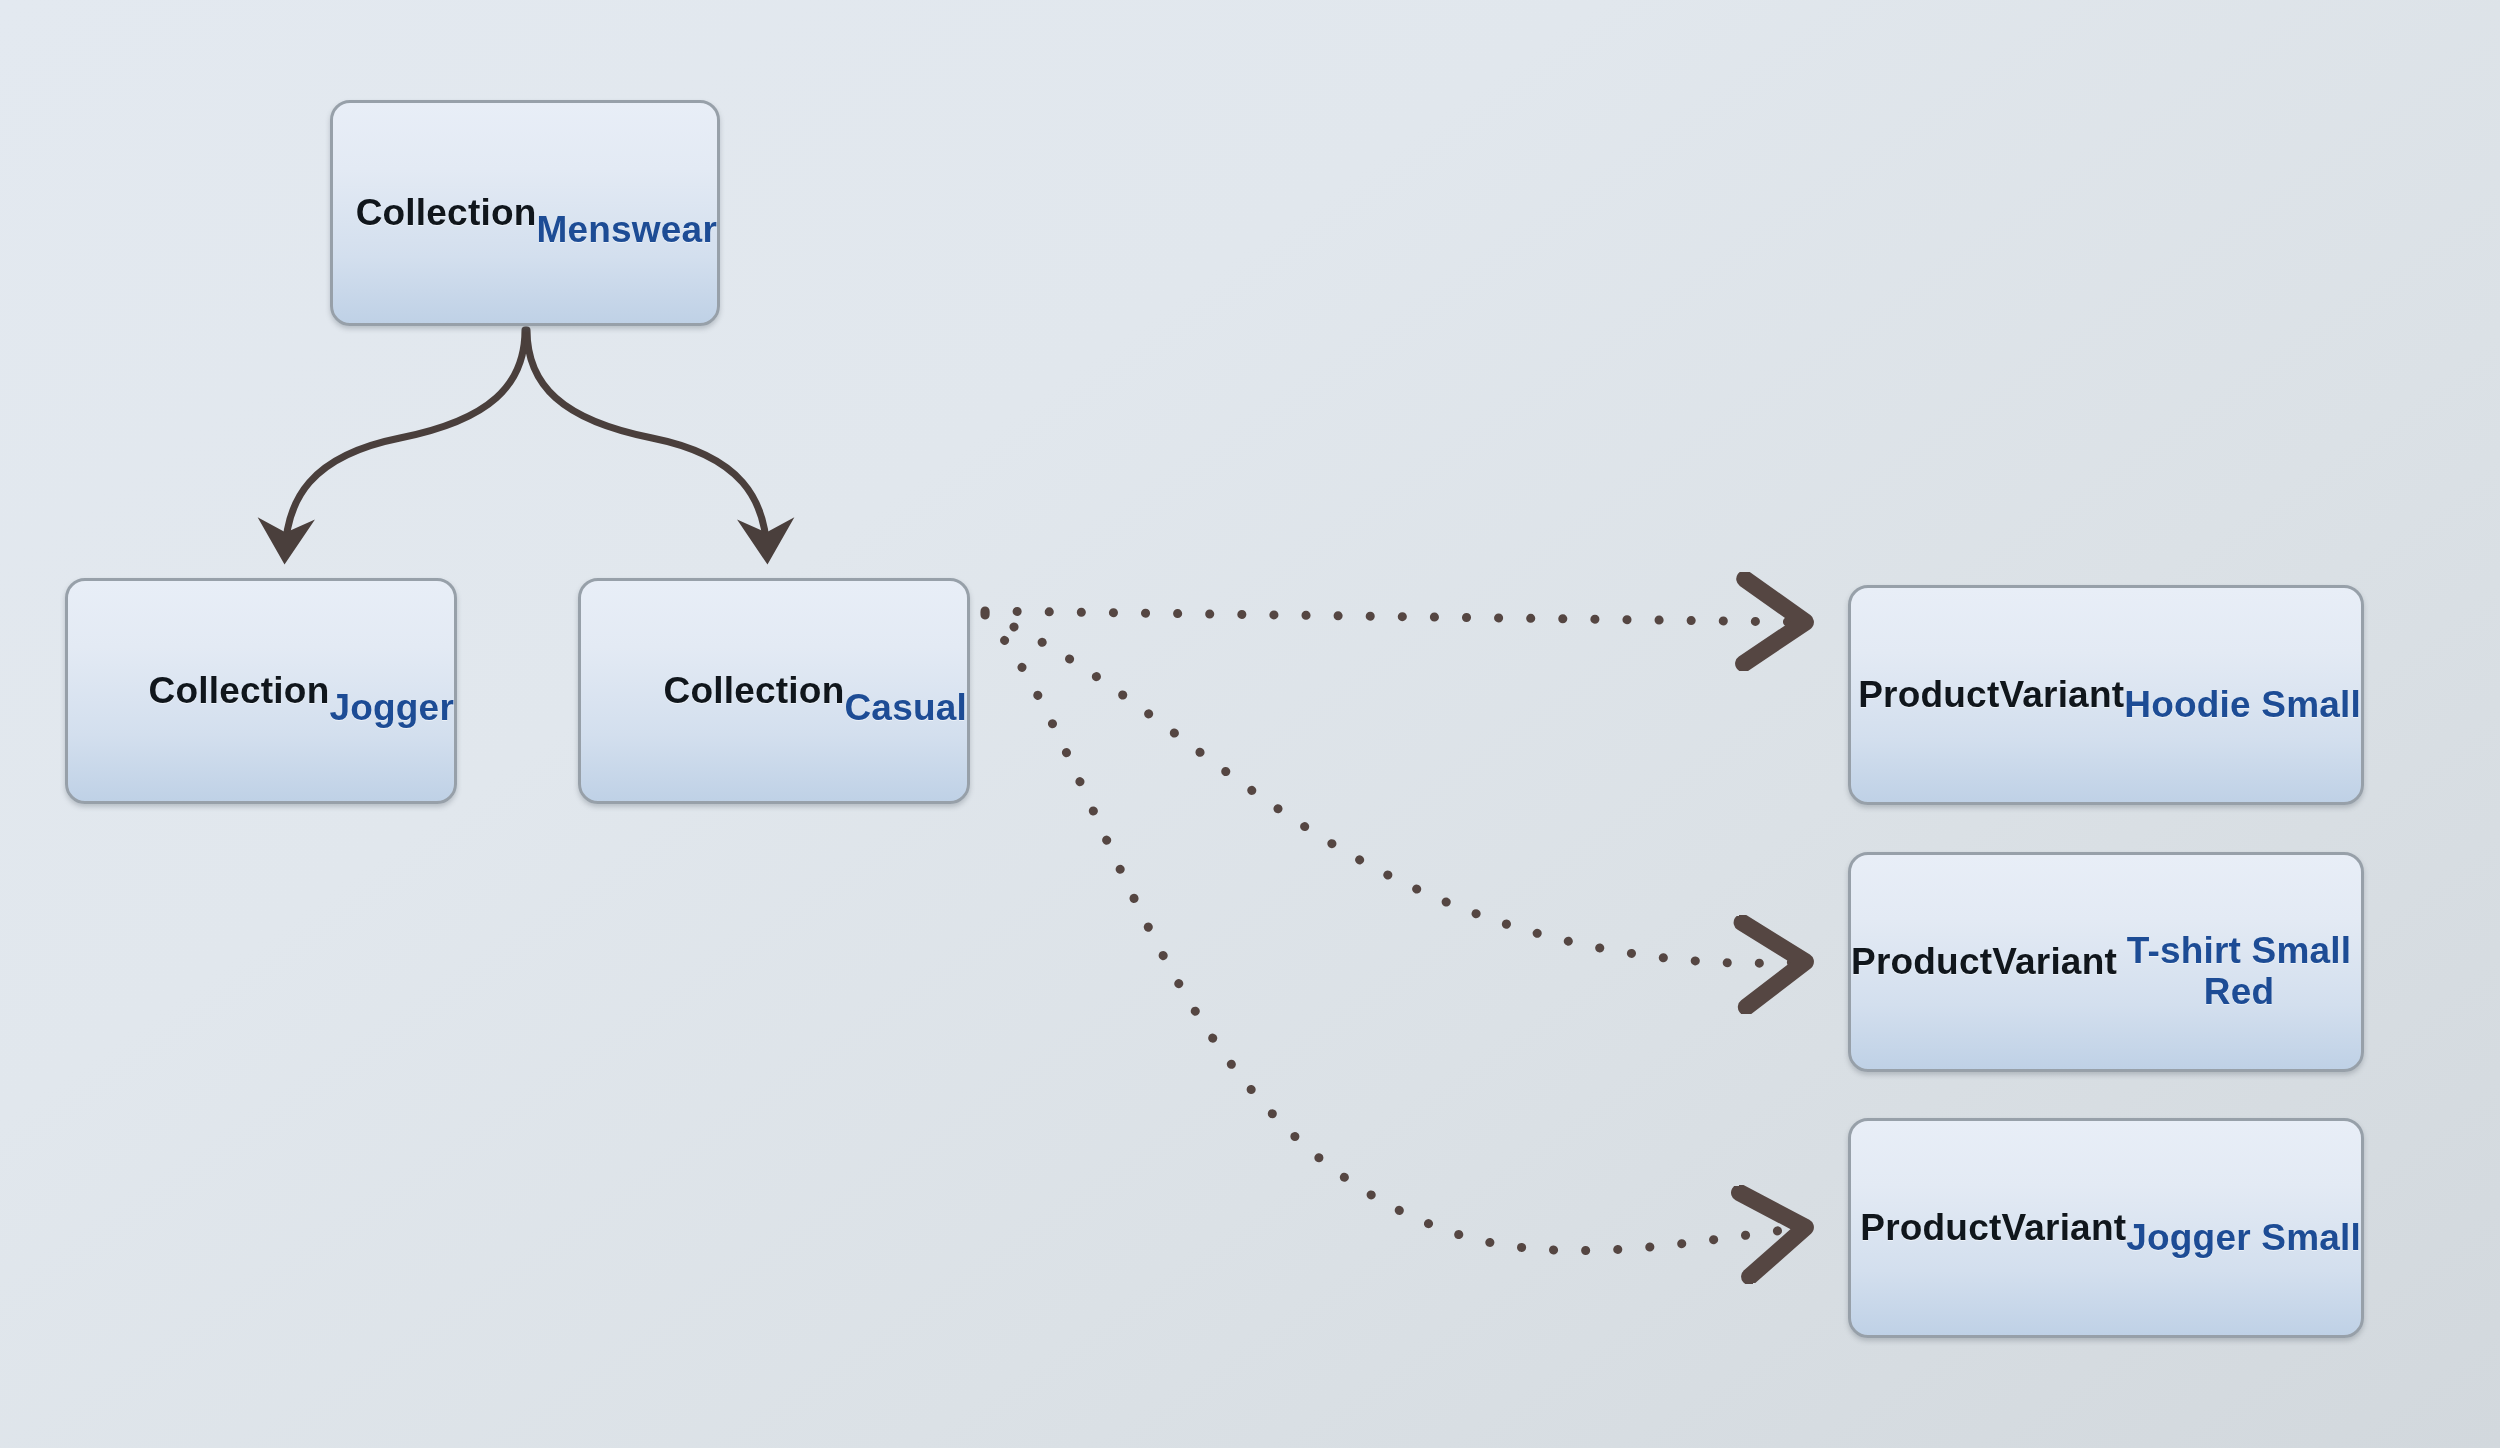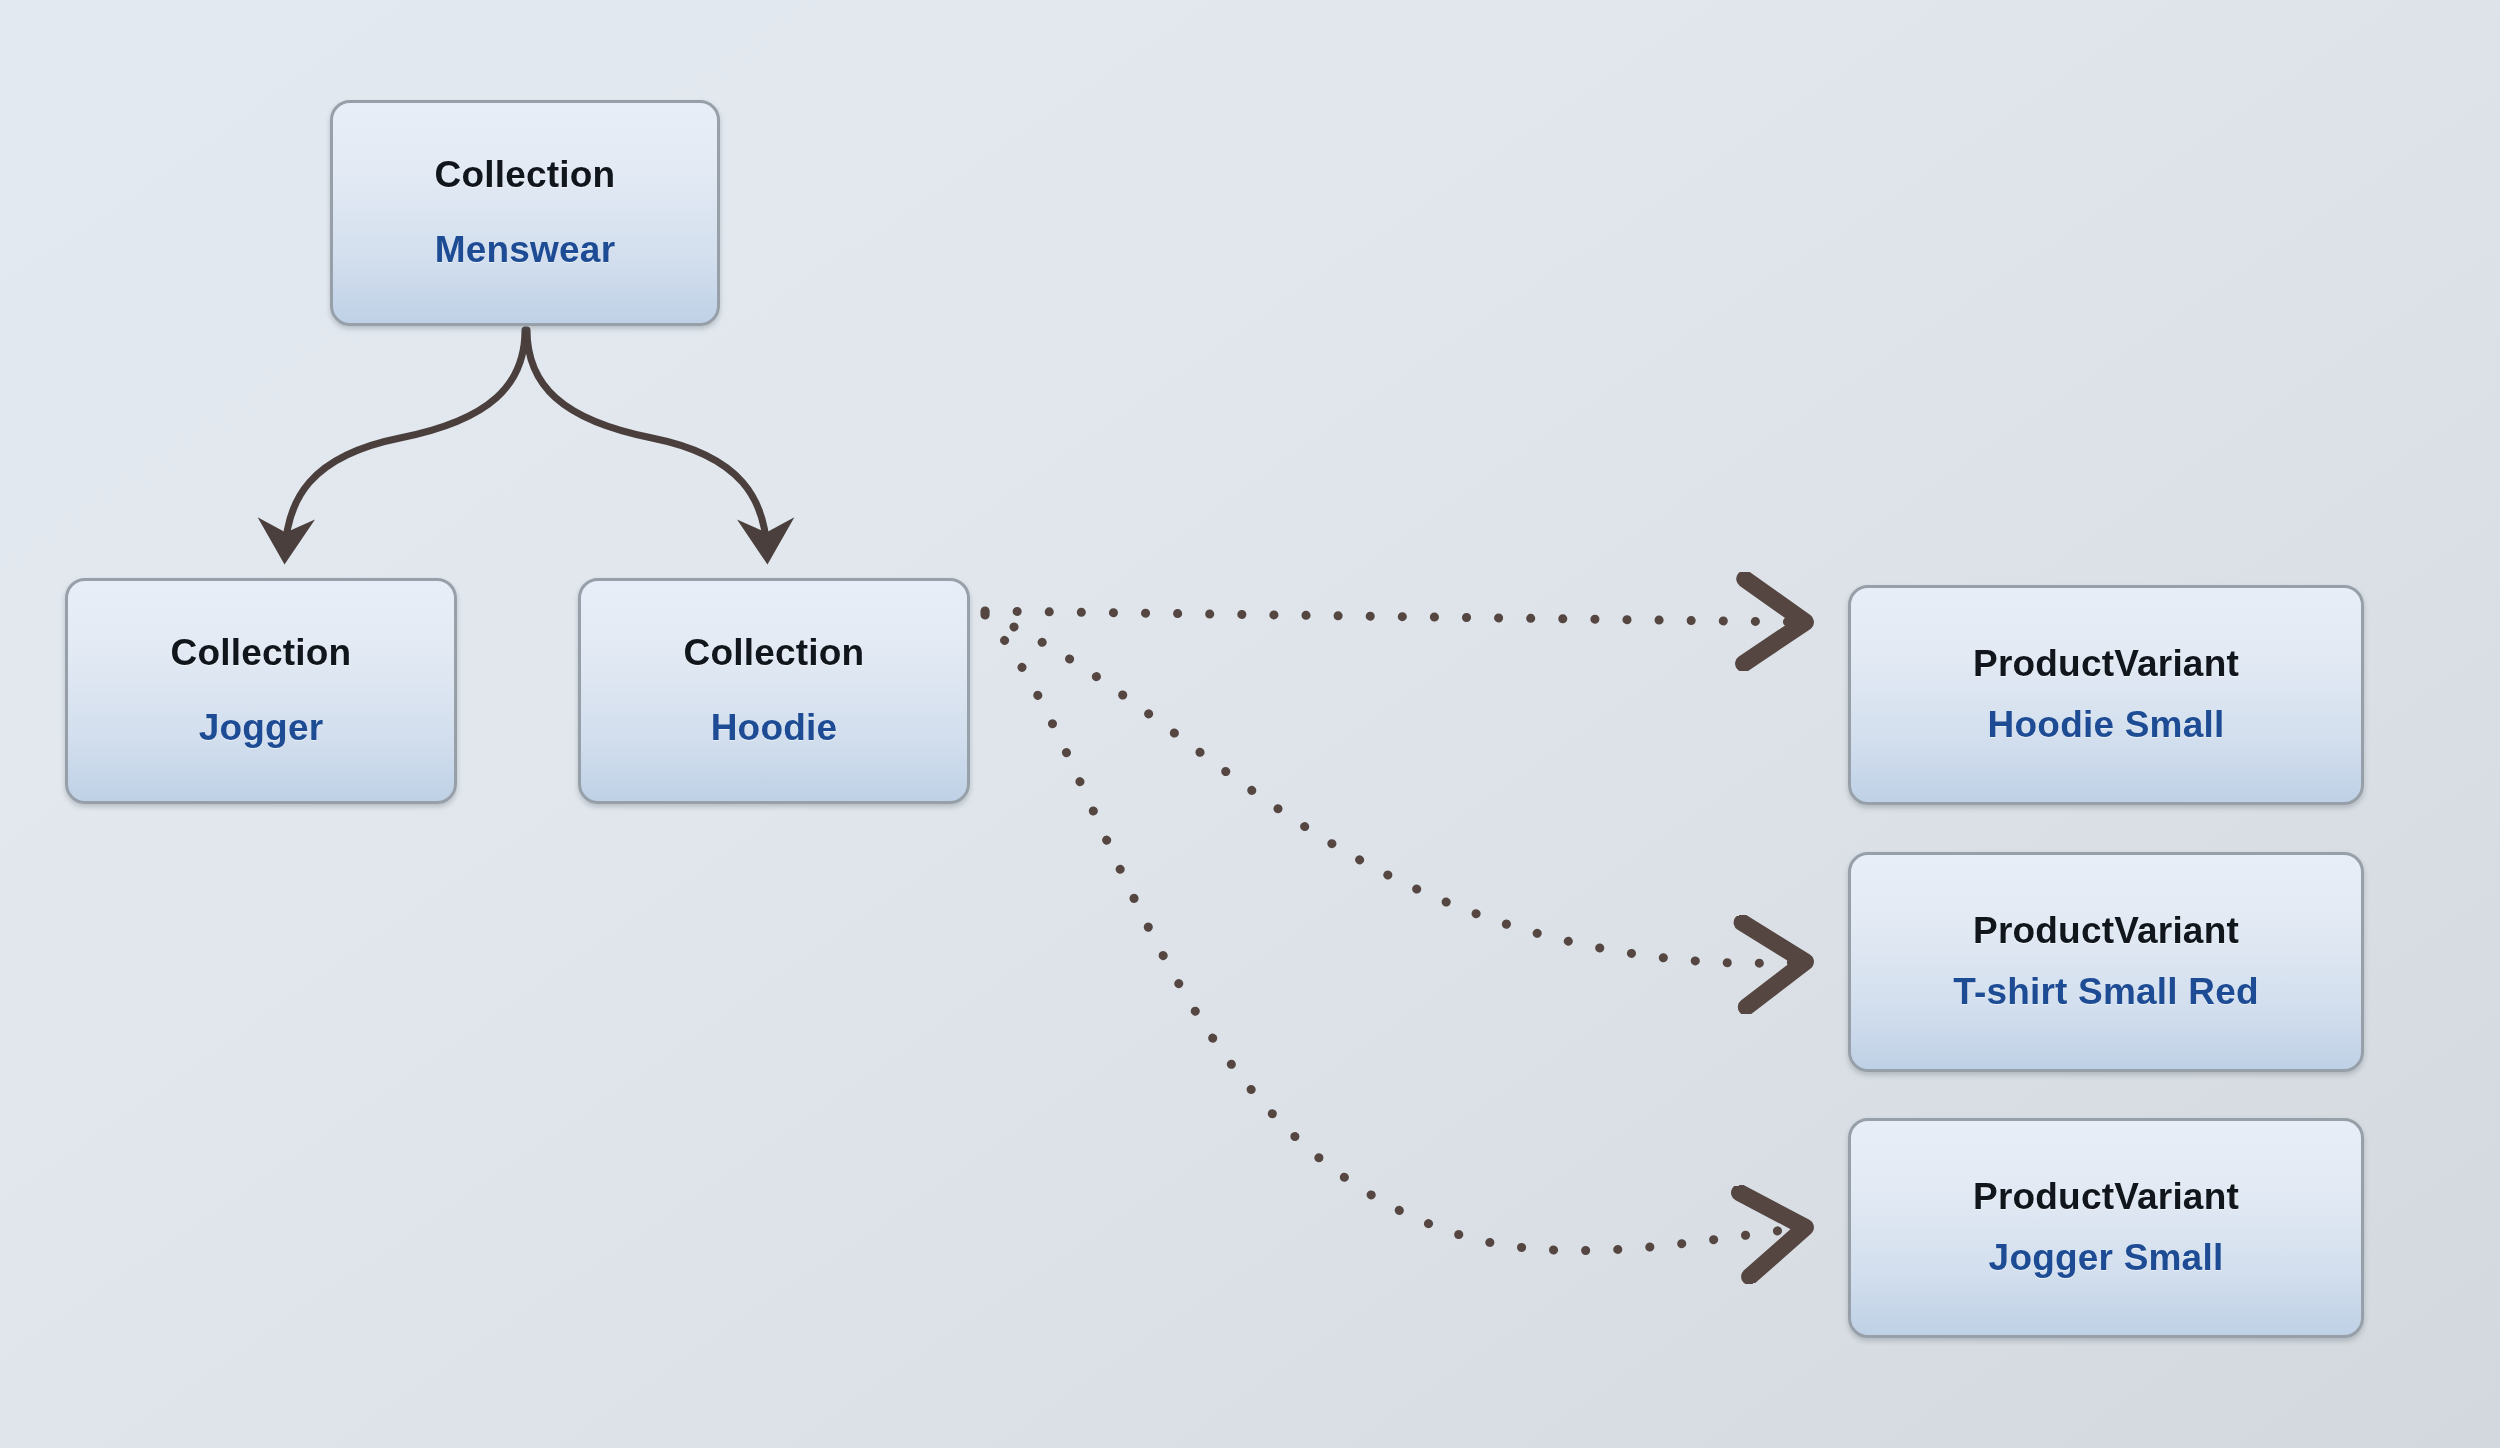"Collection" .node { flex-direction: column -> row; justify-content: center -> flex-end }
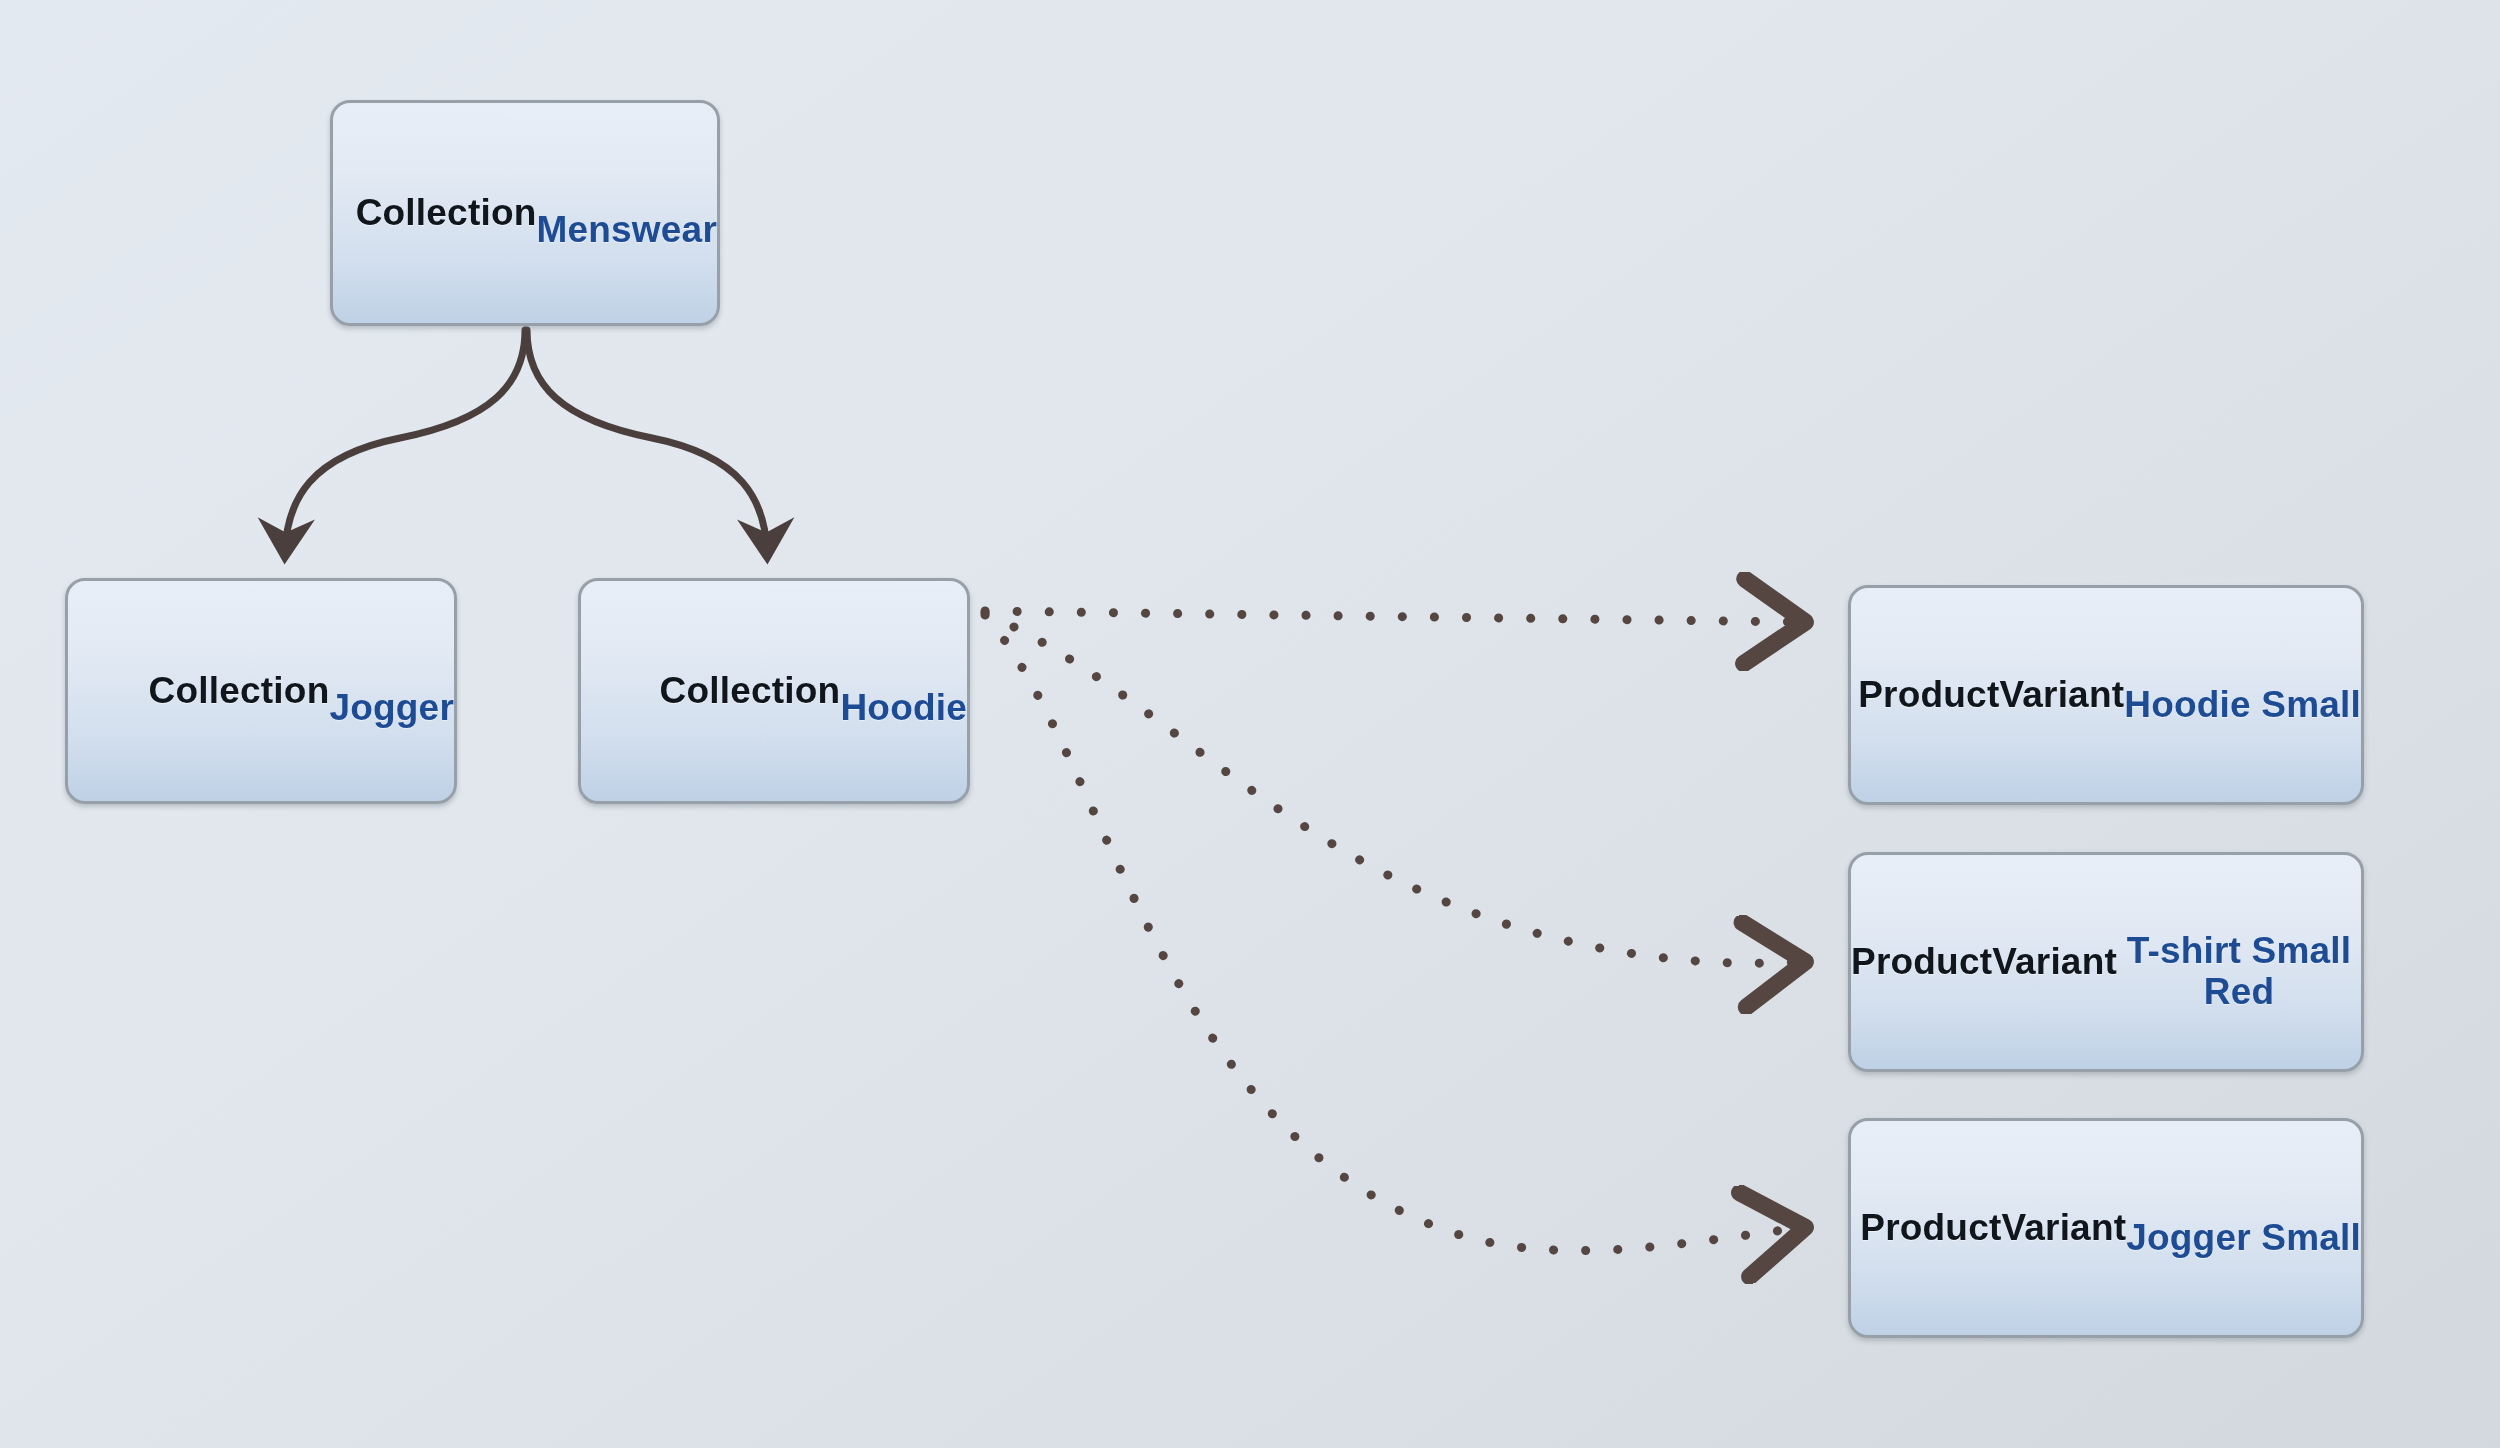"Hoodie" div.node-label { text: Hoodie -> Casual }
